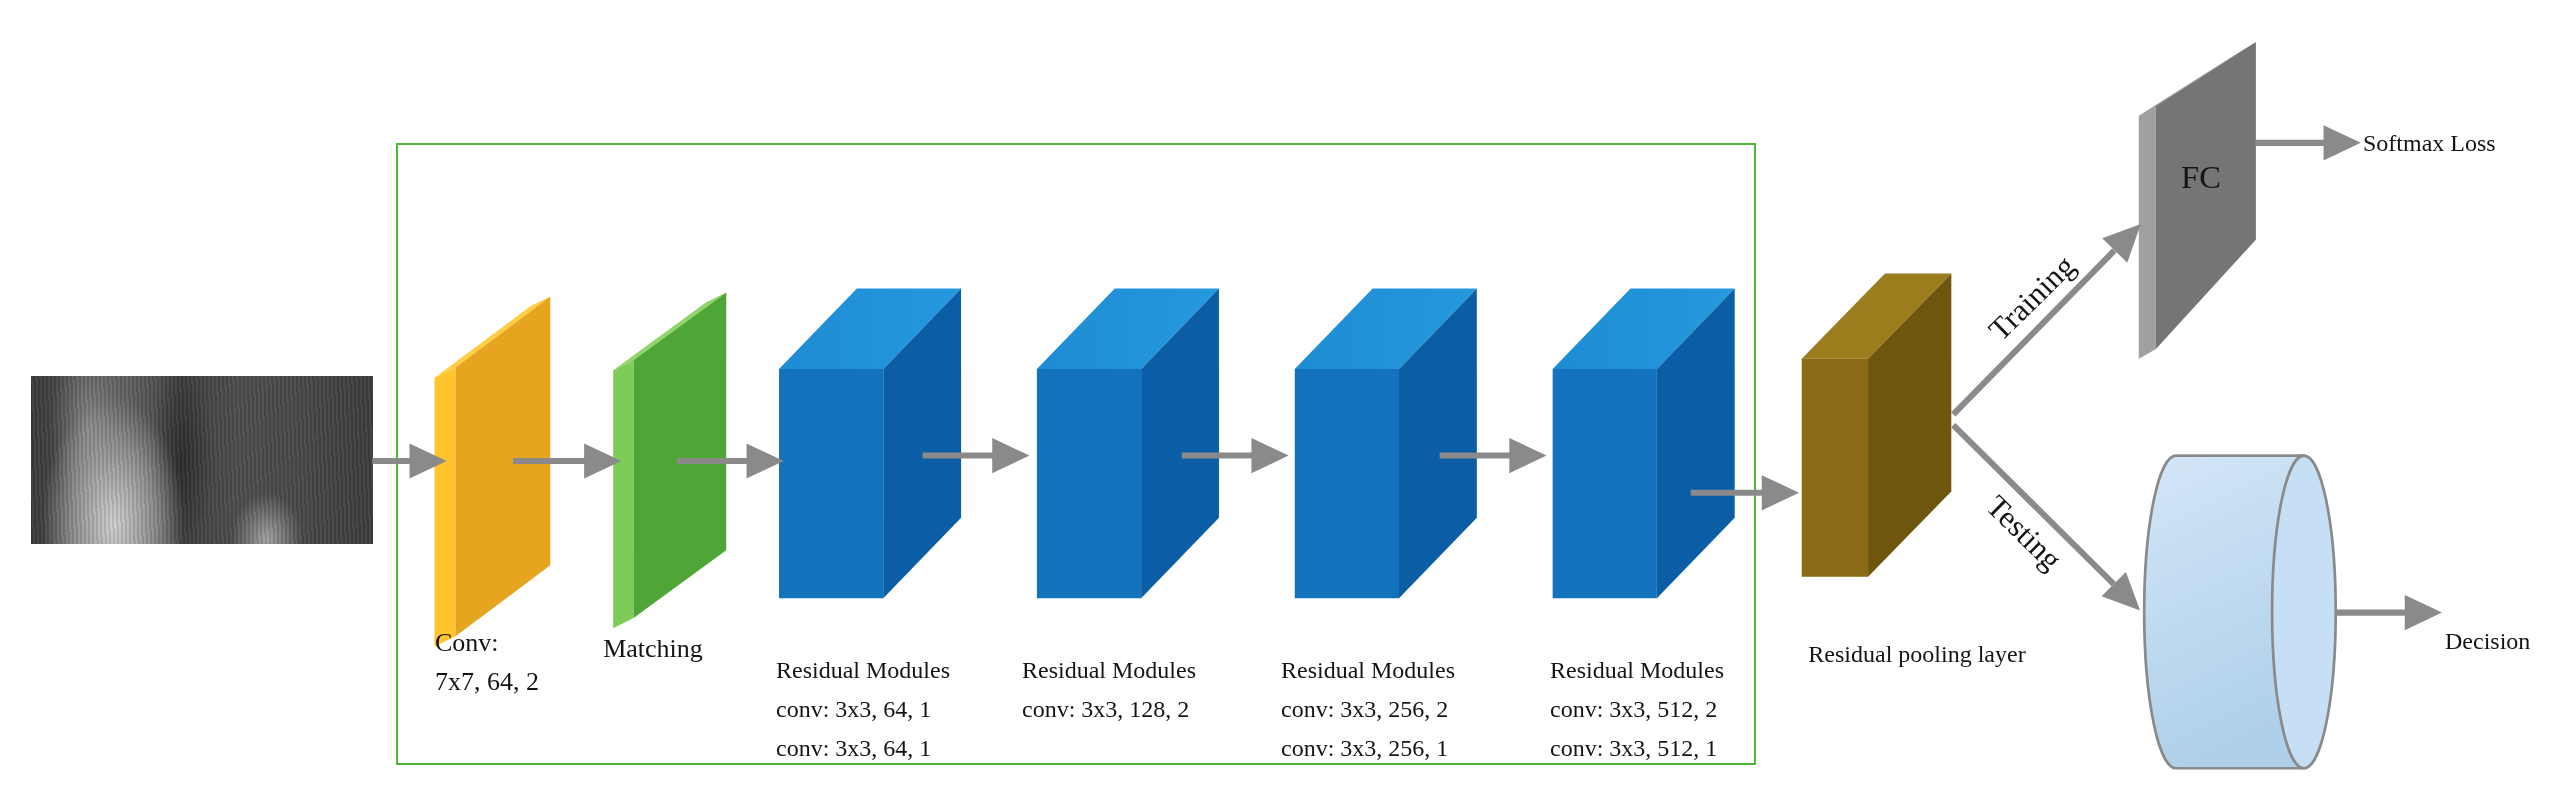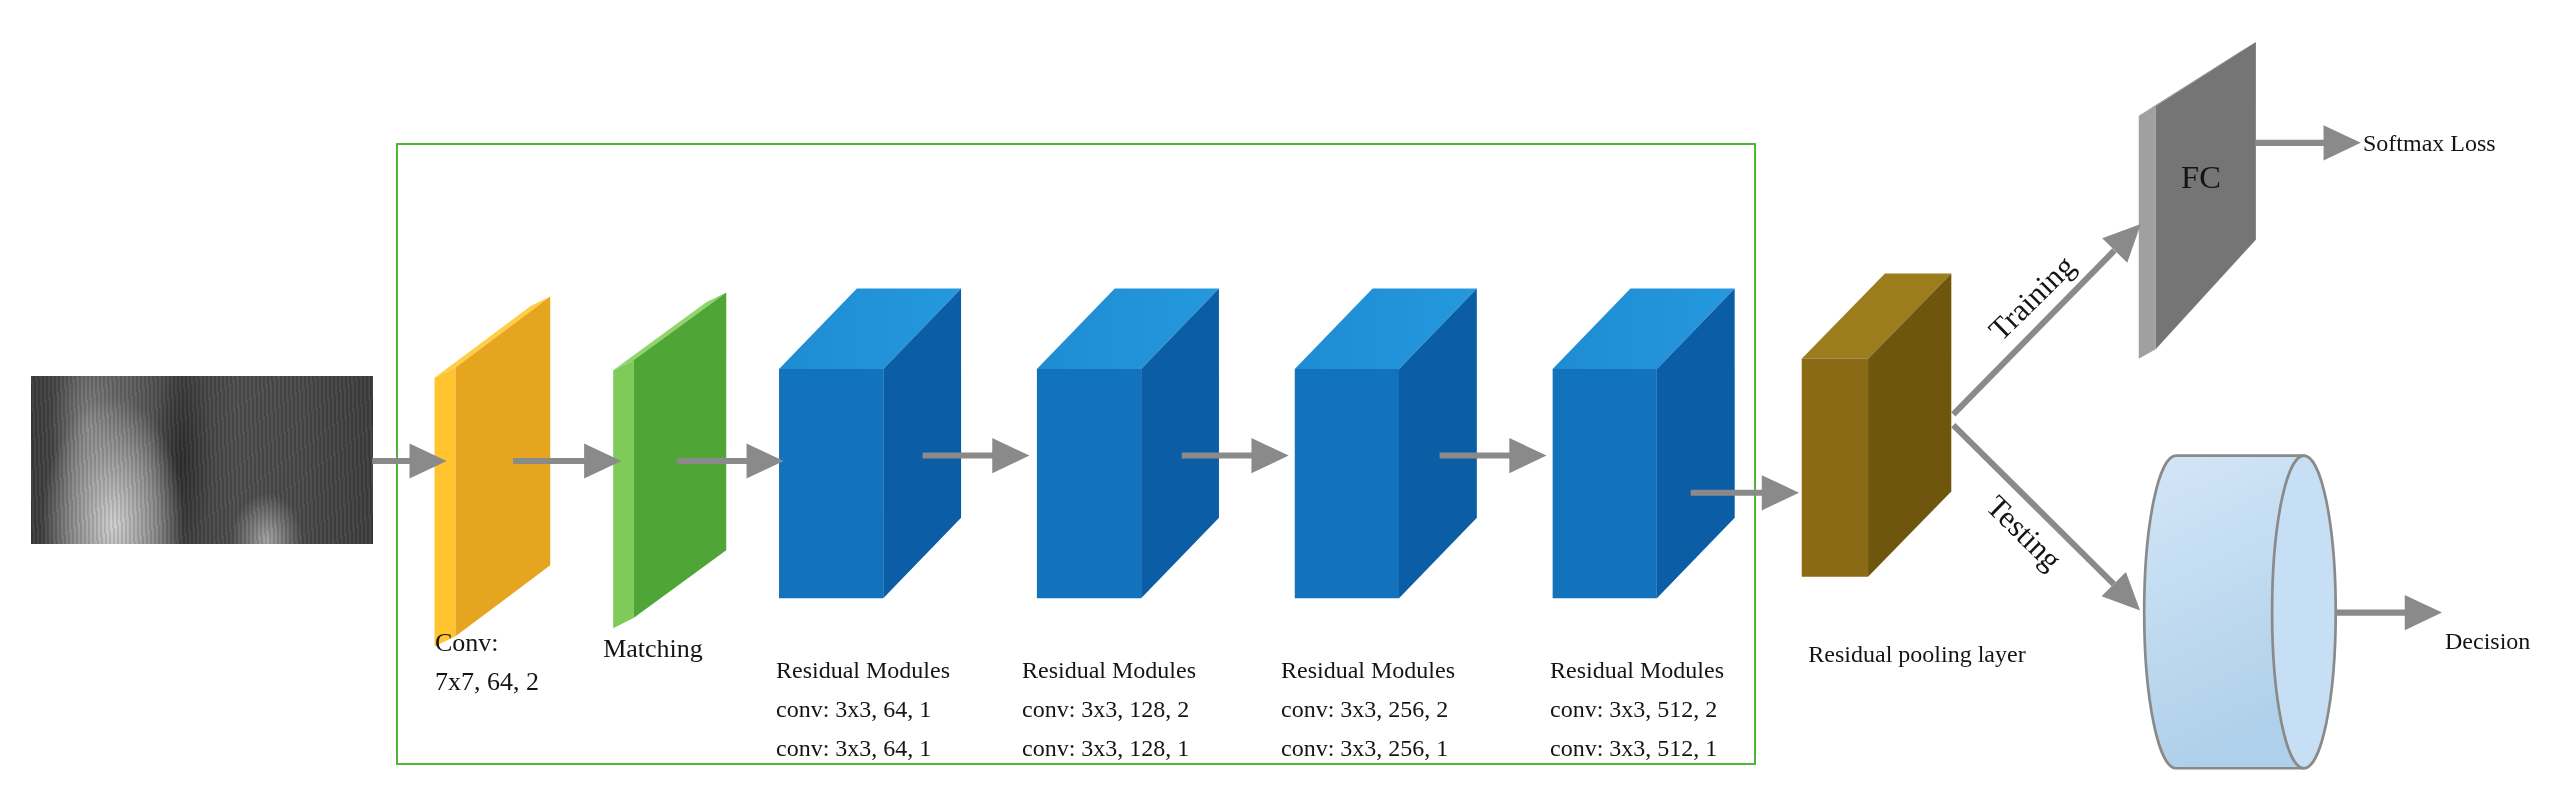"conv: 3x3, 128, 1" div { html: <div>conv: 3x3, 128, 1</div> -> none }
